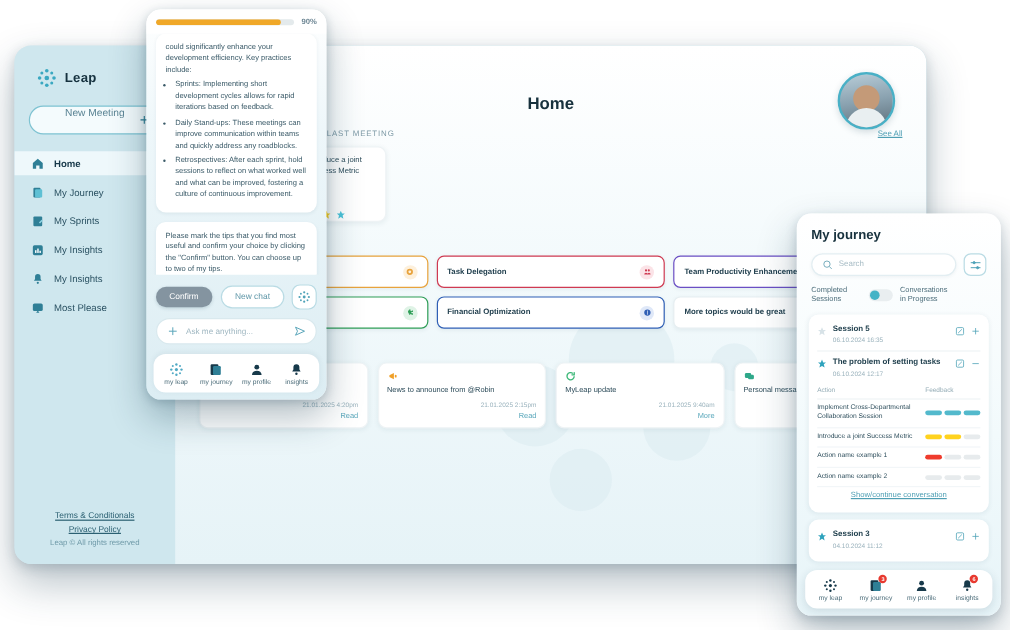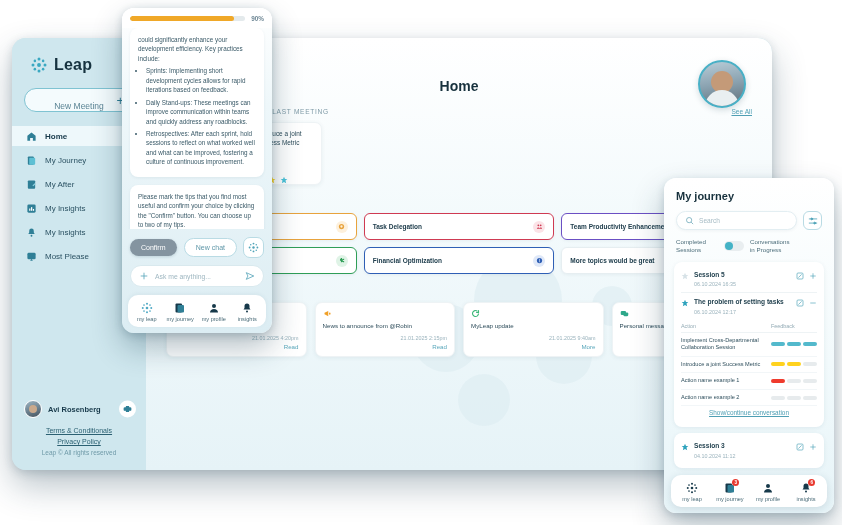"Leap" .brand-name { font-size: 16px -> 11px }
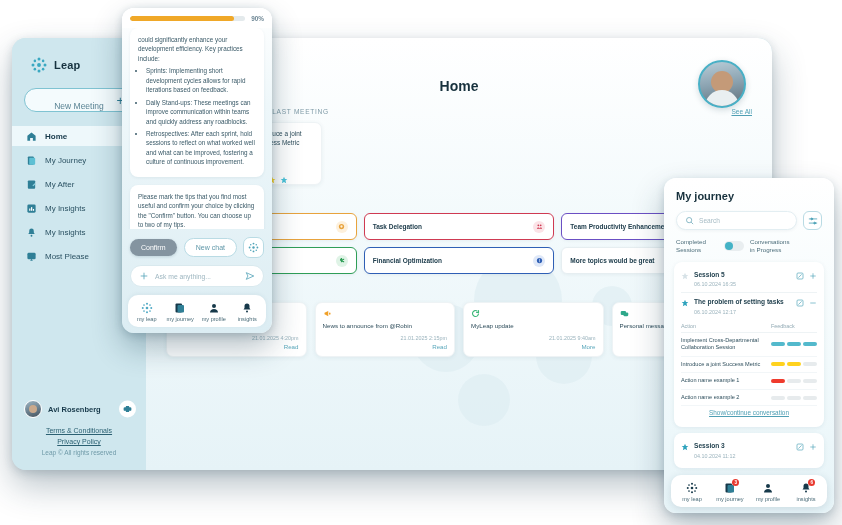"New Meeting" .new-meeting { align-items: flex-end -> flex-start }
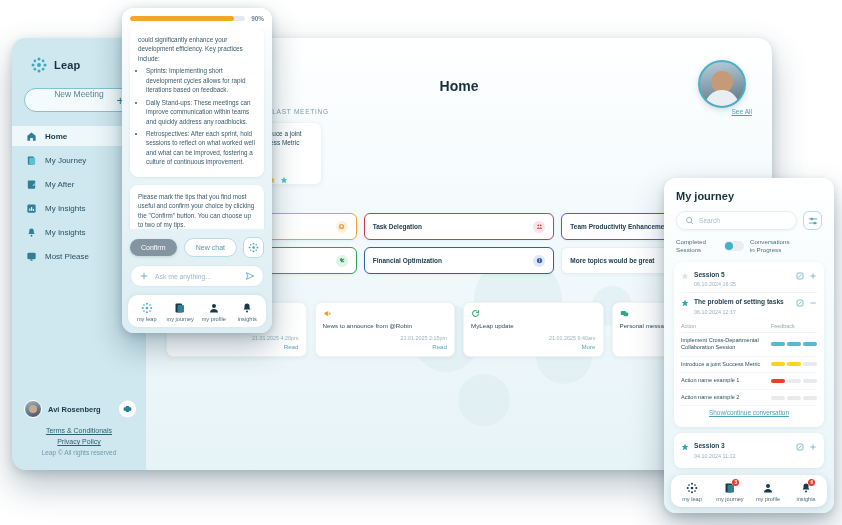"My After" span { text: After -> Sprints }
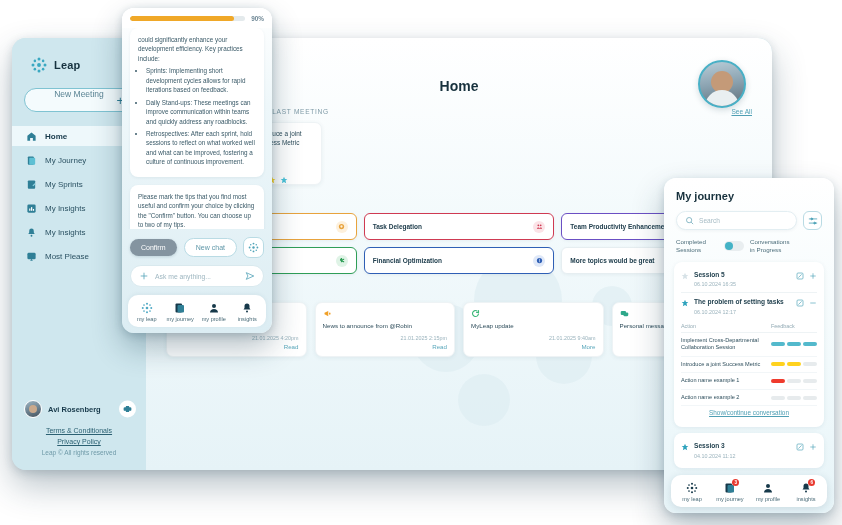"Avi Rosenberg" div.user-row { html: <div> <span></span> <span>Avi Rosenberg</span> <span> <svg> <path></path> </svg> </span> </div> -> none }
